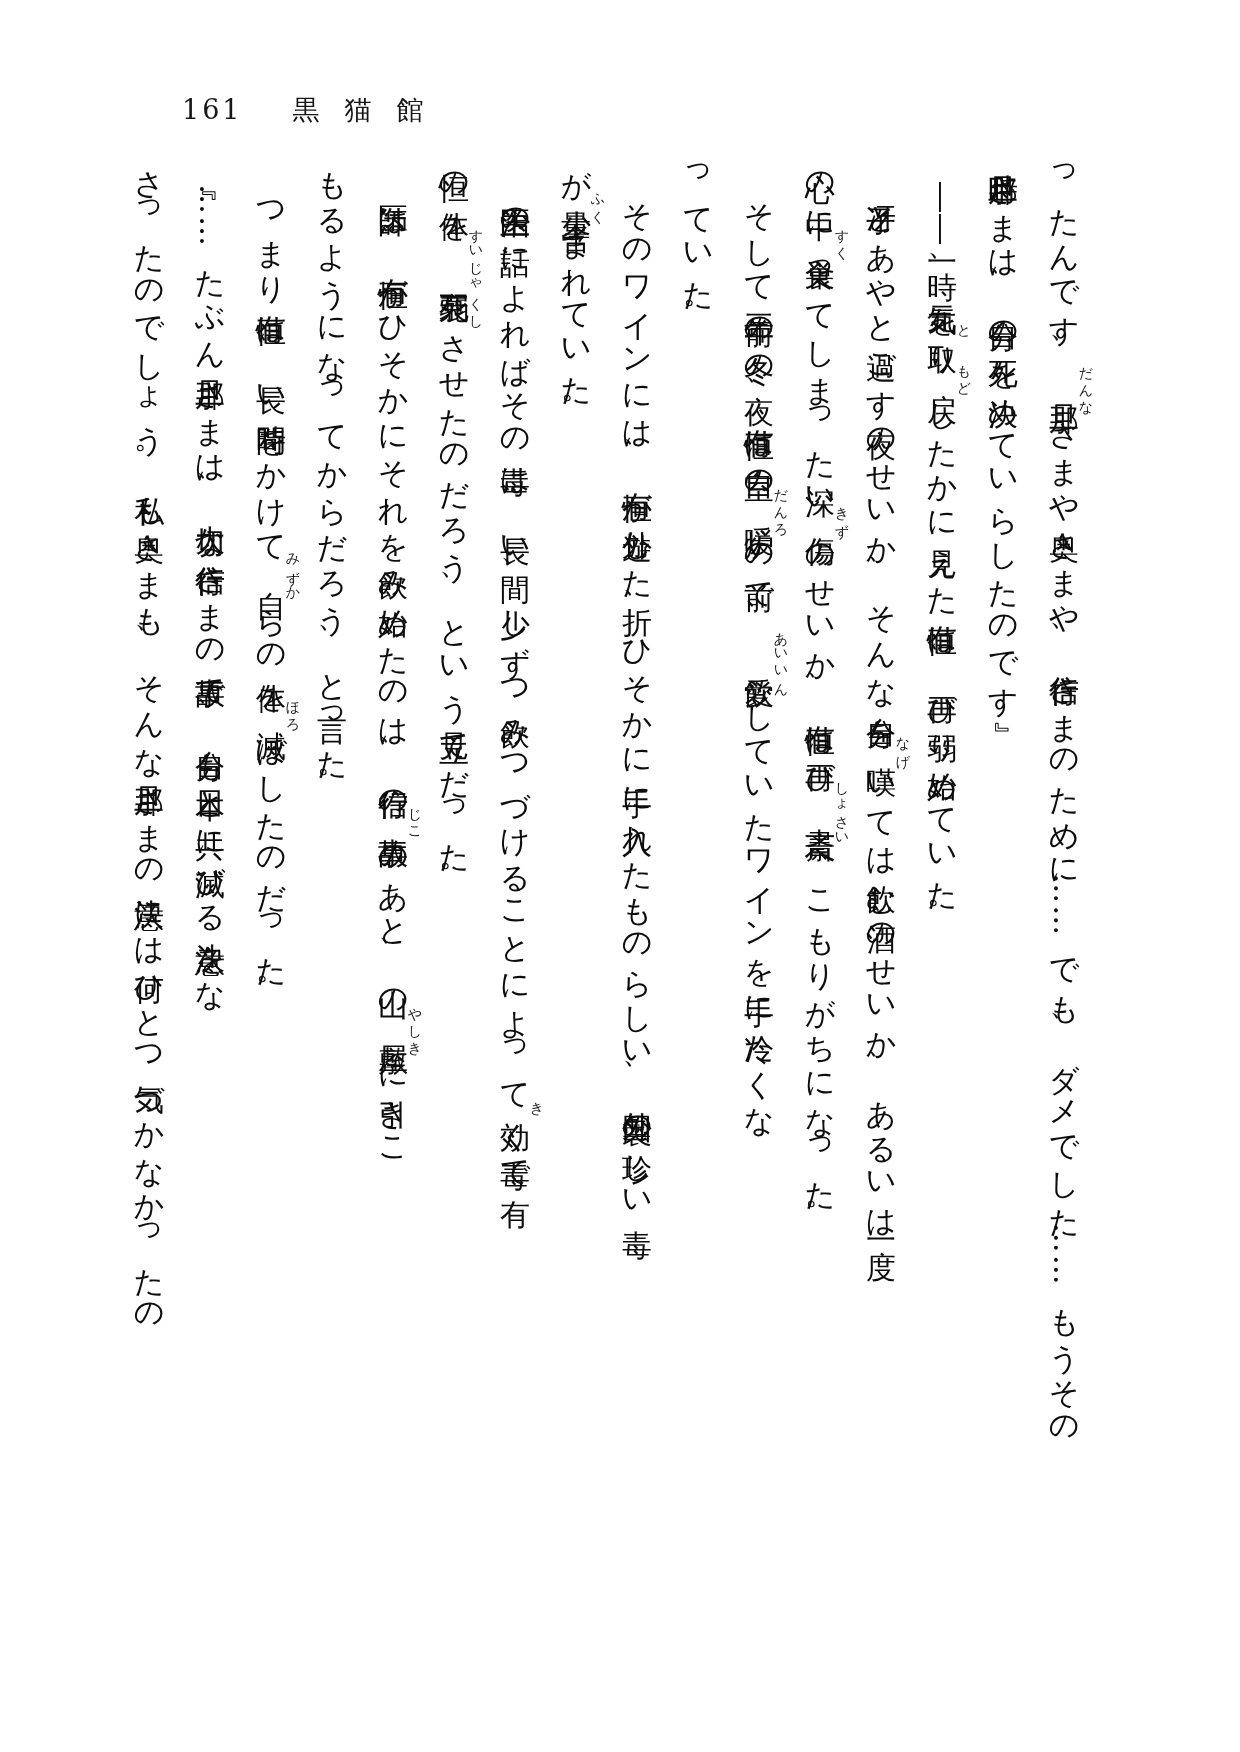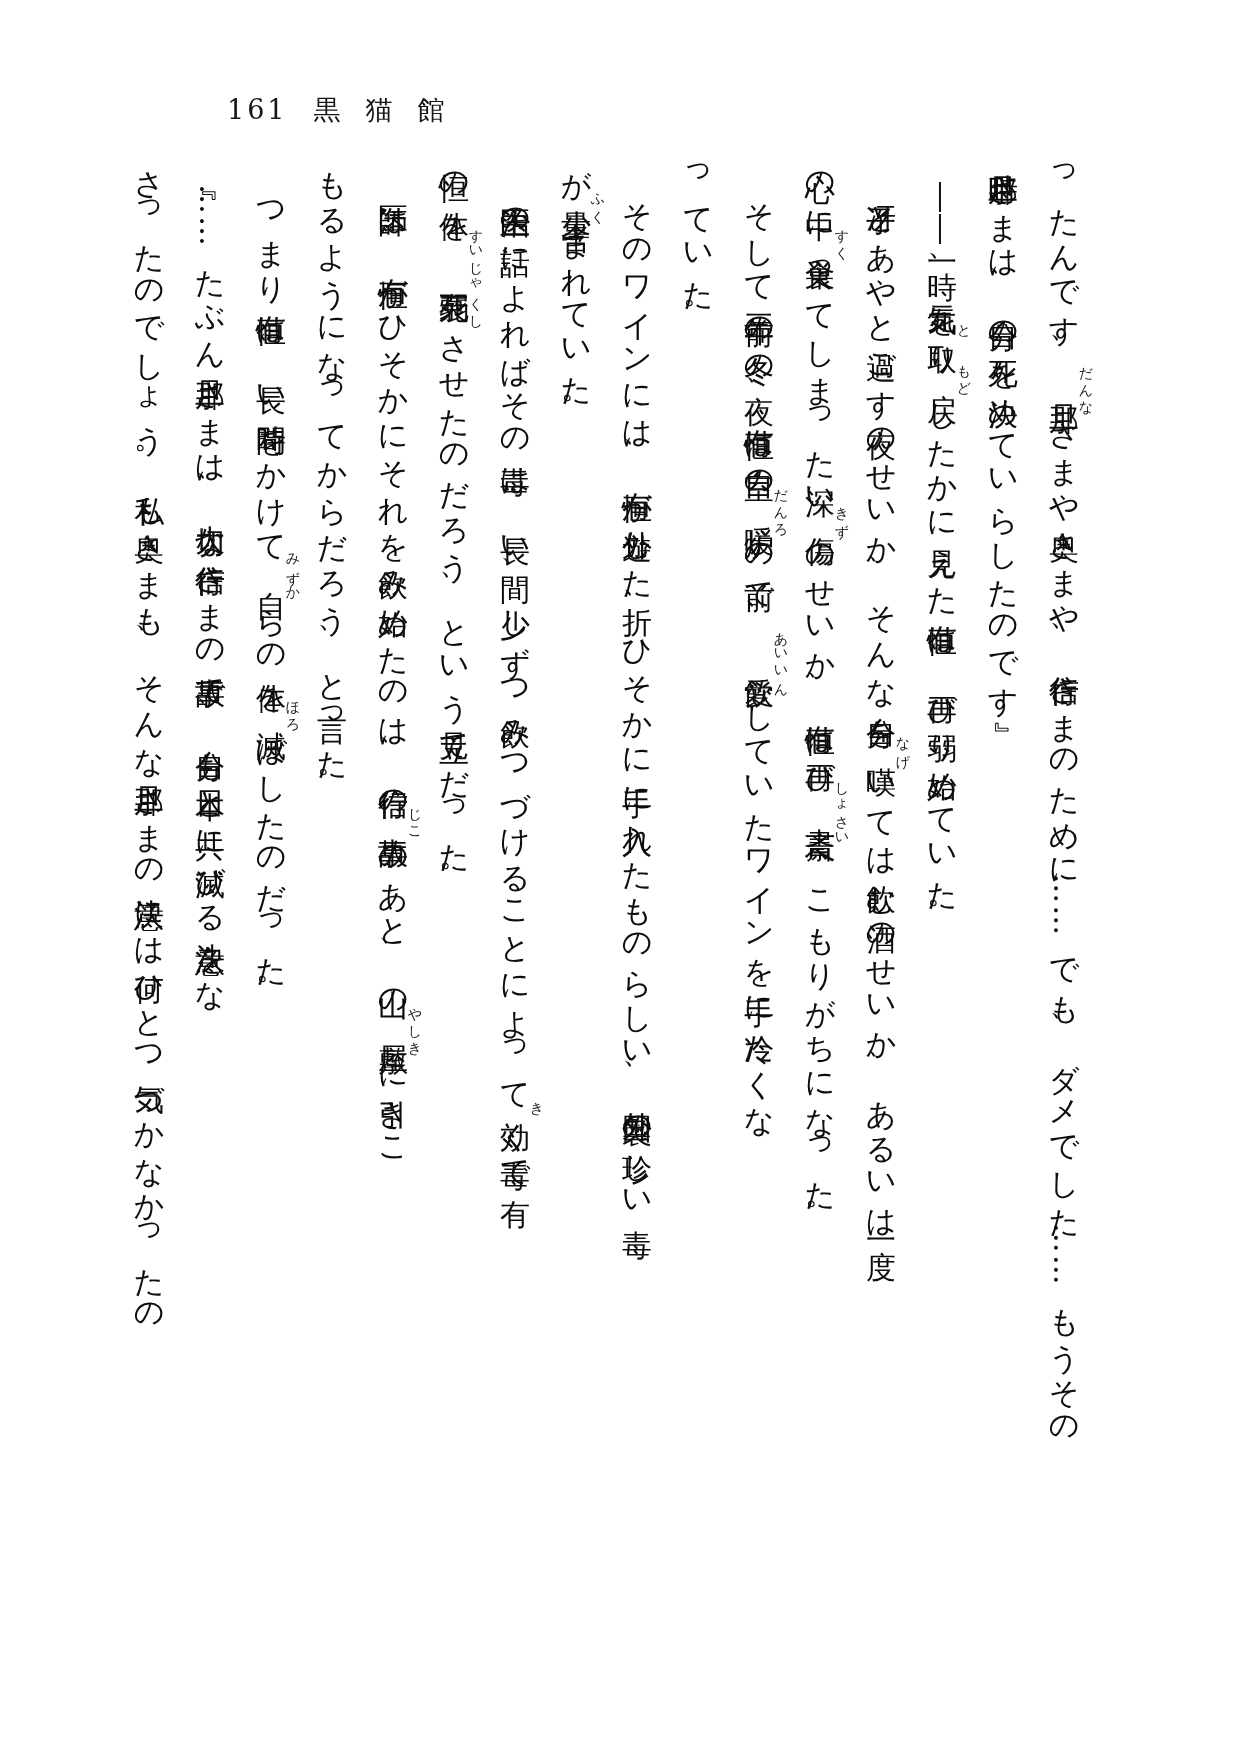"161" .header .pagenum { margin-left: 45px -> none }
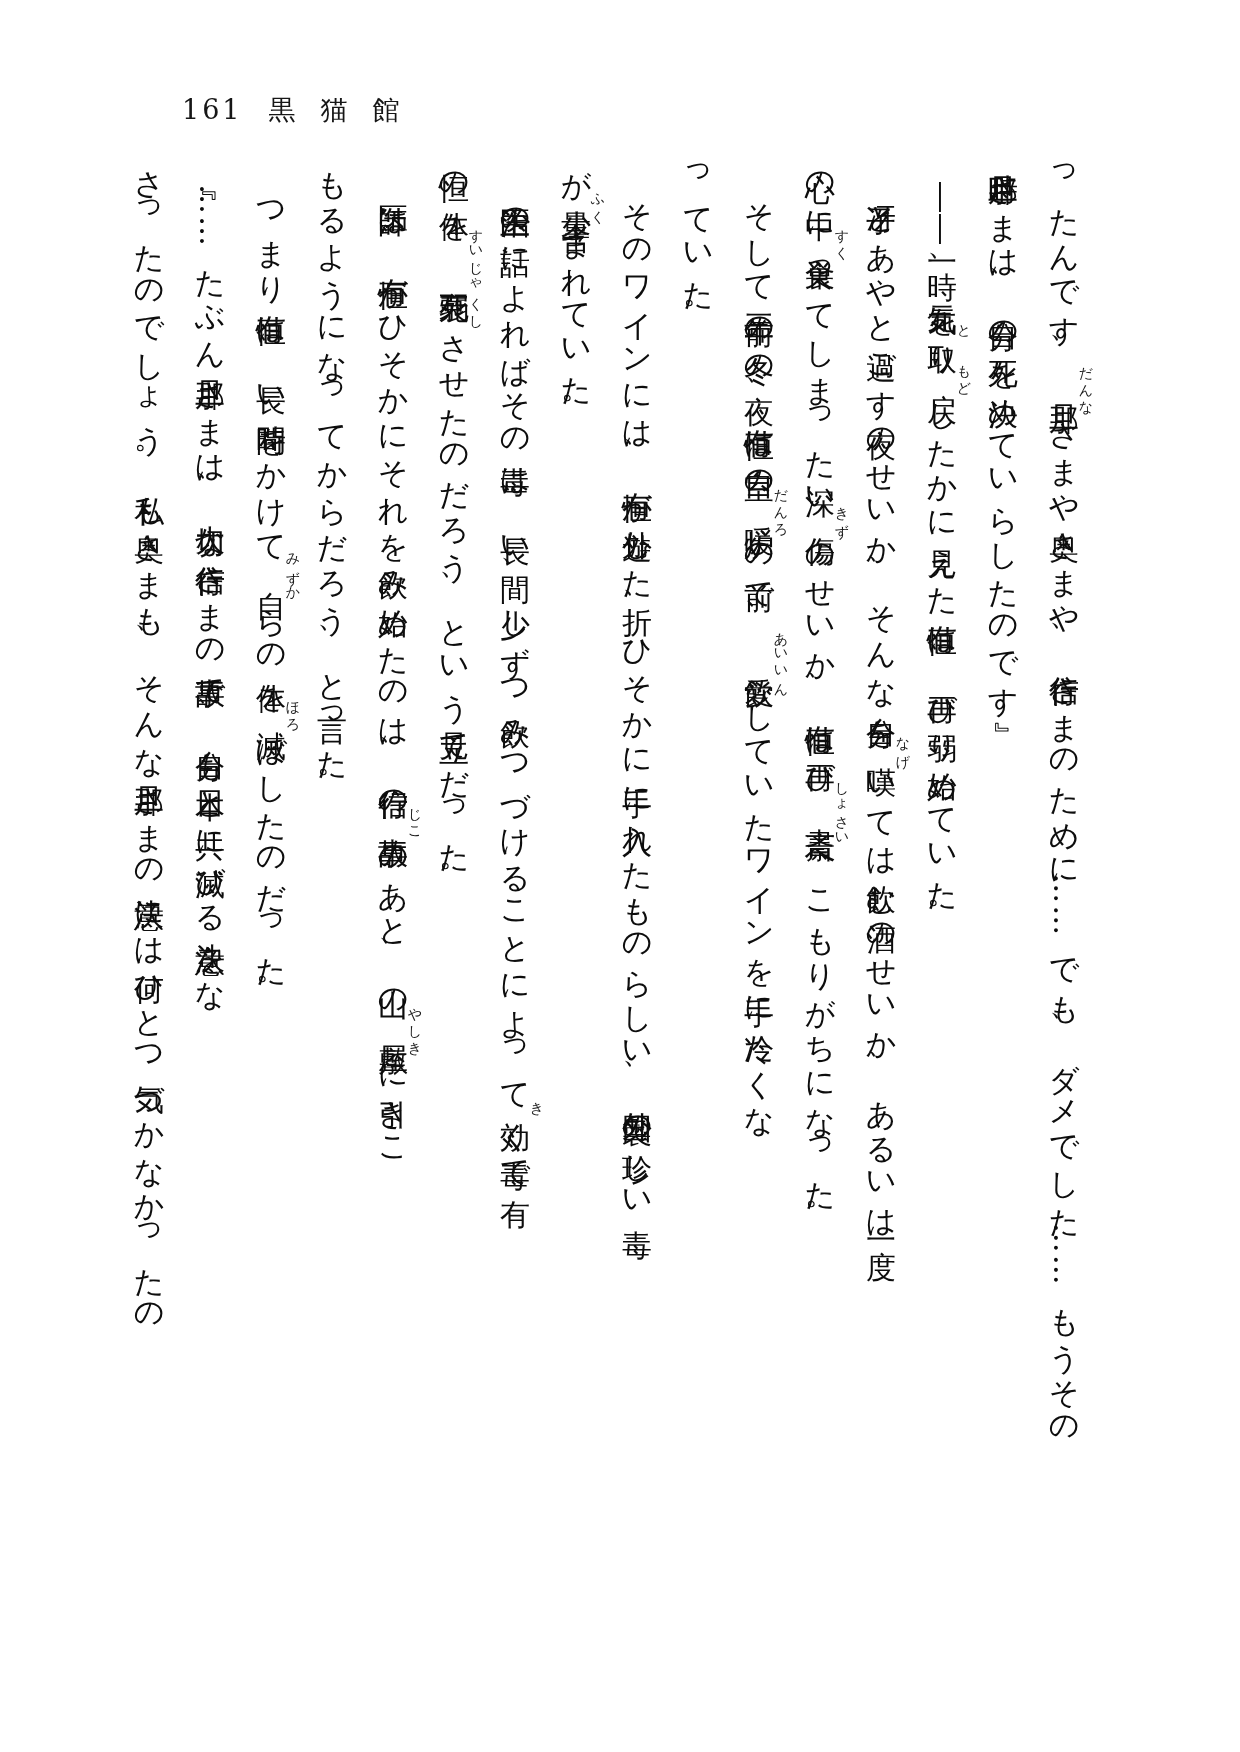"黒猫館" .header .title { margin-left: 26px -> 50px }
